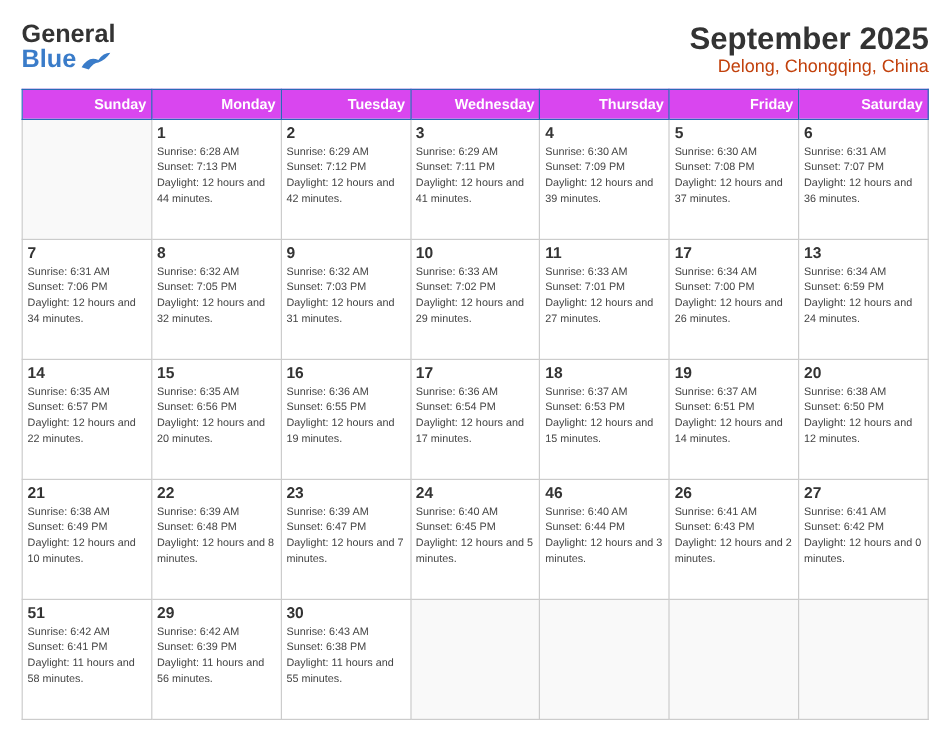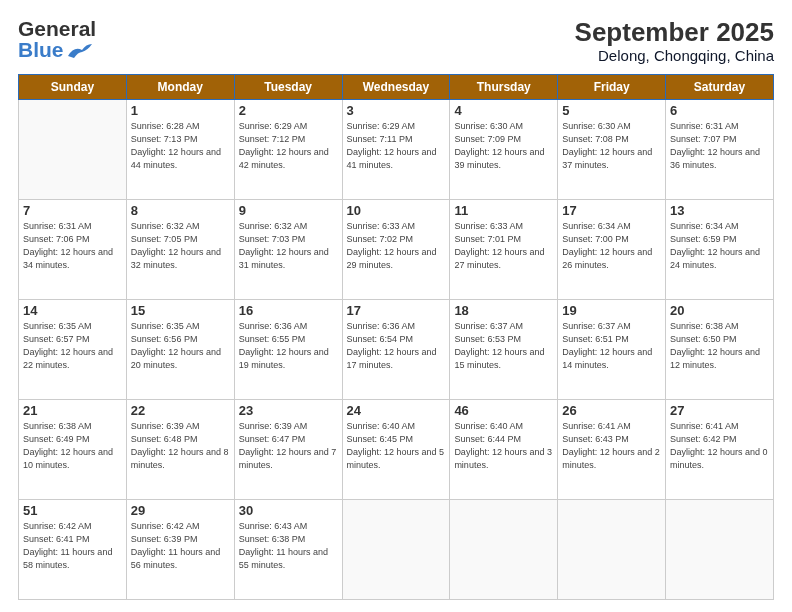"Delong, Chongqing, China" .subtitle { color: #0f172a -> #c2410c }
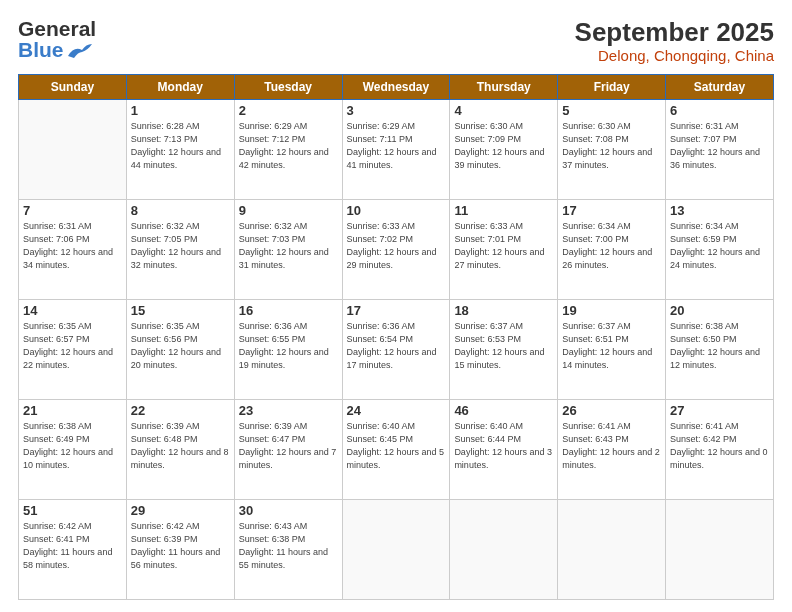"Sunday" .calendar th { background-color: #a16207 -> #d946ef; text-align: center -> right }
